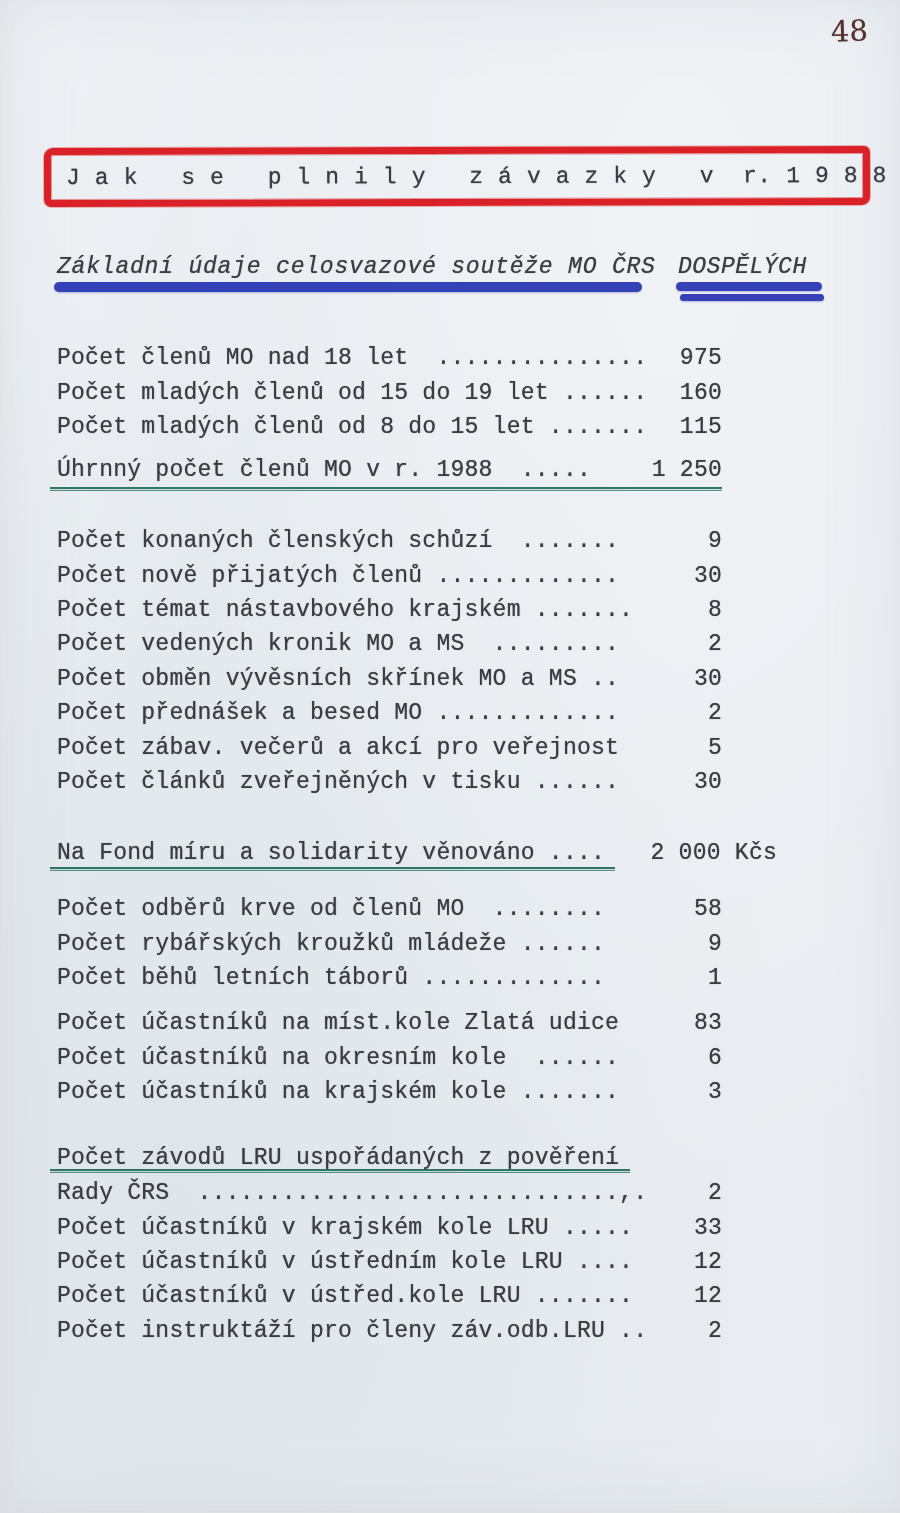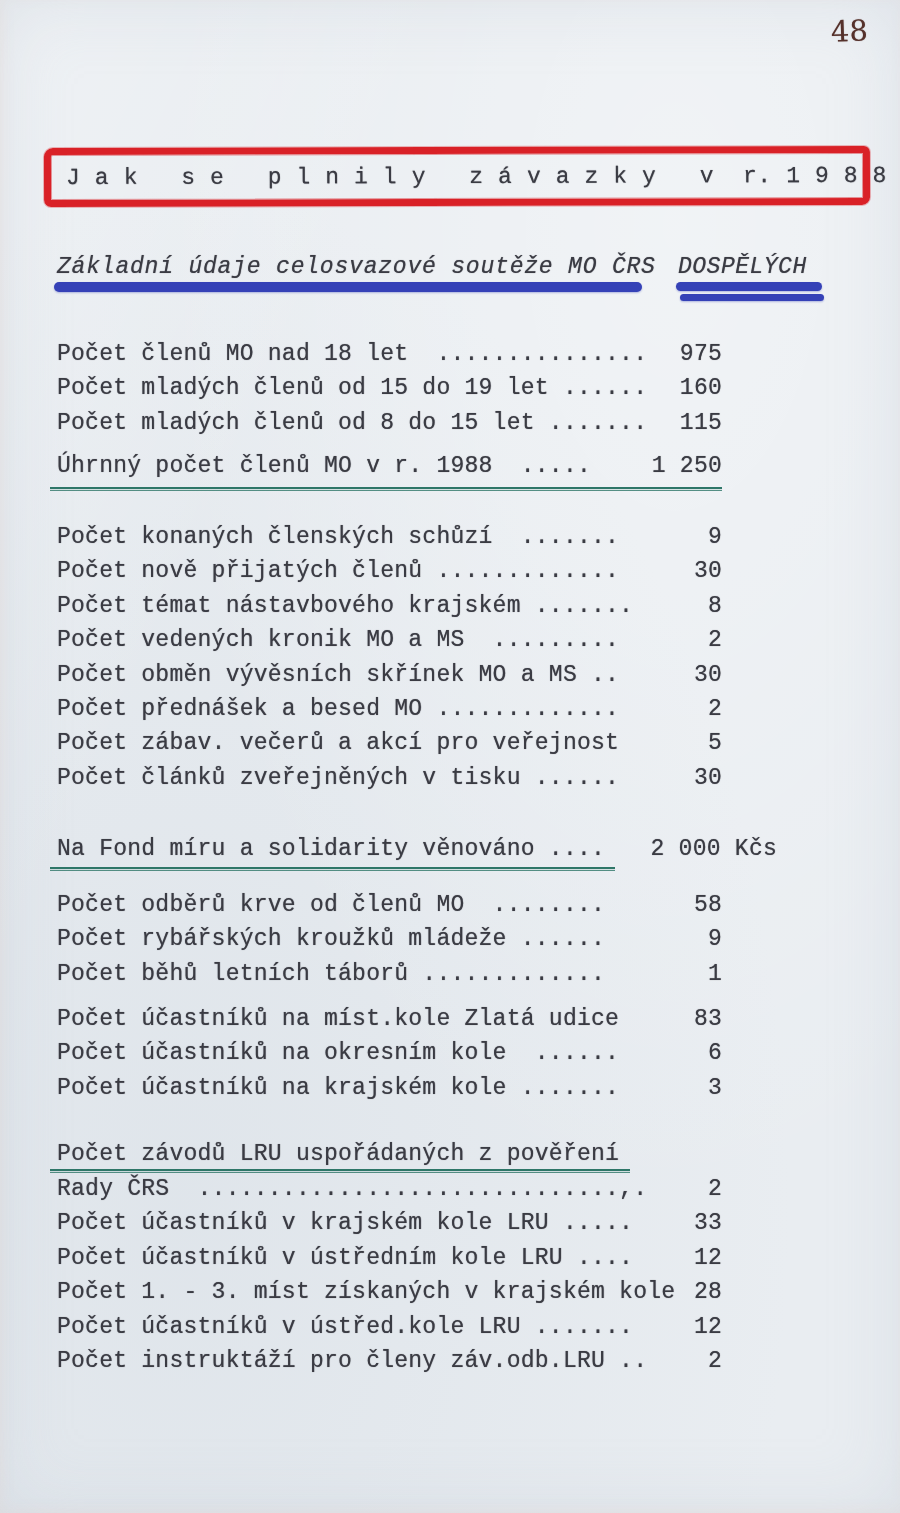"Počet členů MO nad 18" .row { align-items: flex-start -> center }
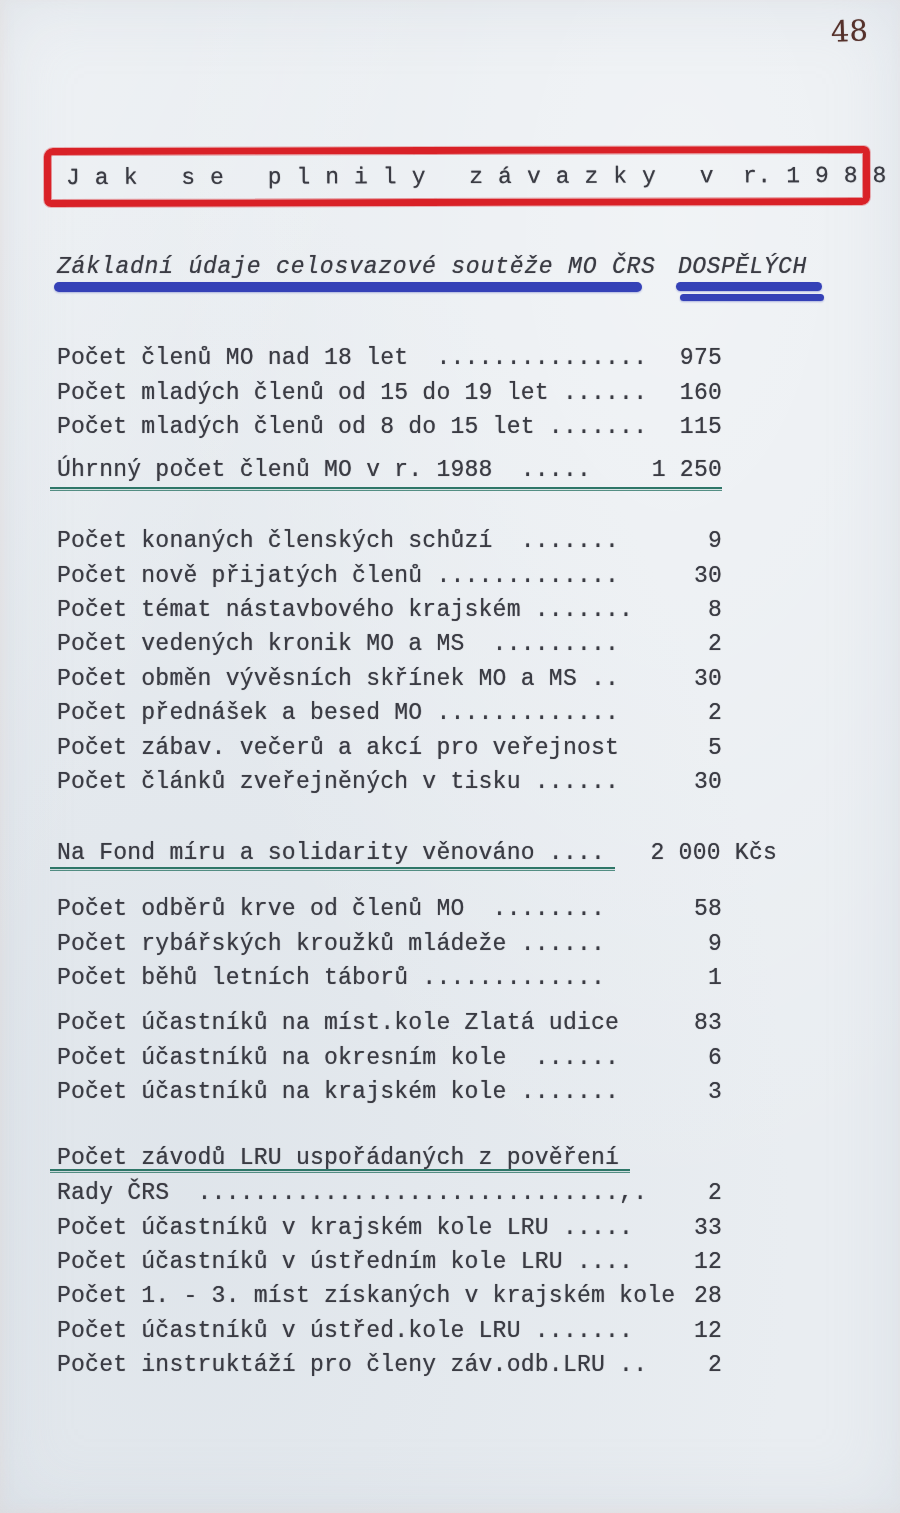"Počet 1. - 3. míst" div.row { html: <div> <span>Počet 1. - 3. míst získaných v krajském kole</span> <span>28</span> </div> -> none }
